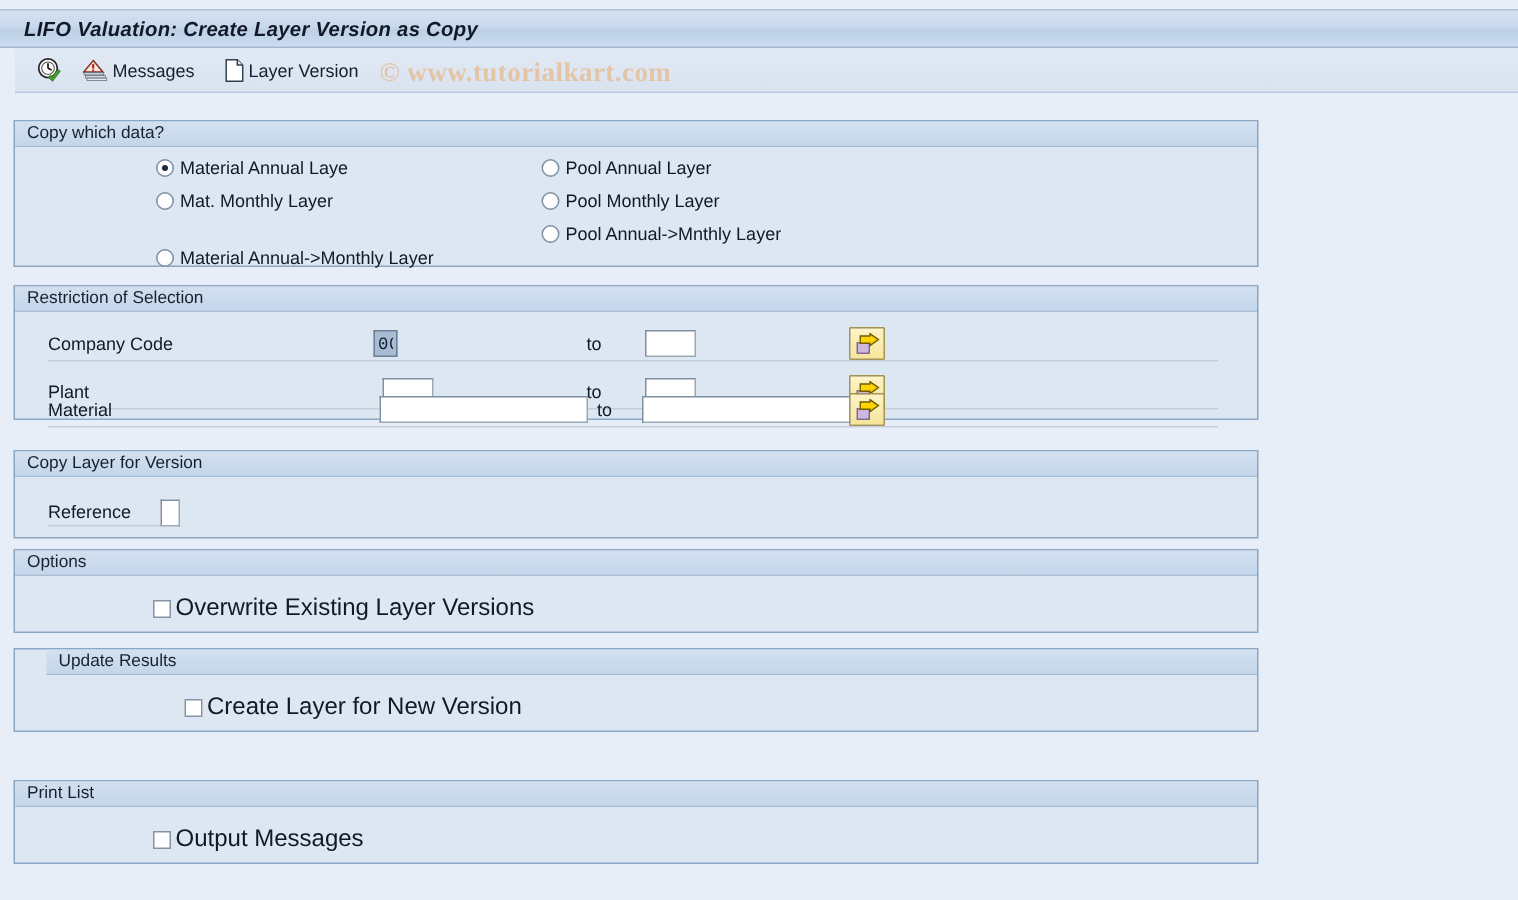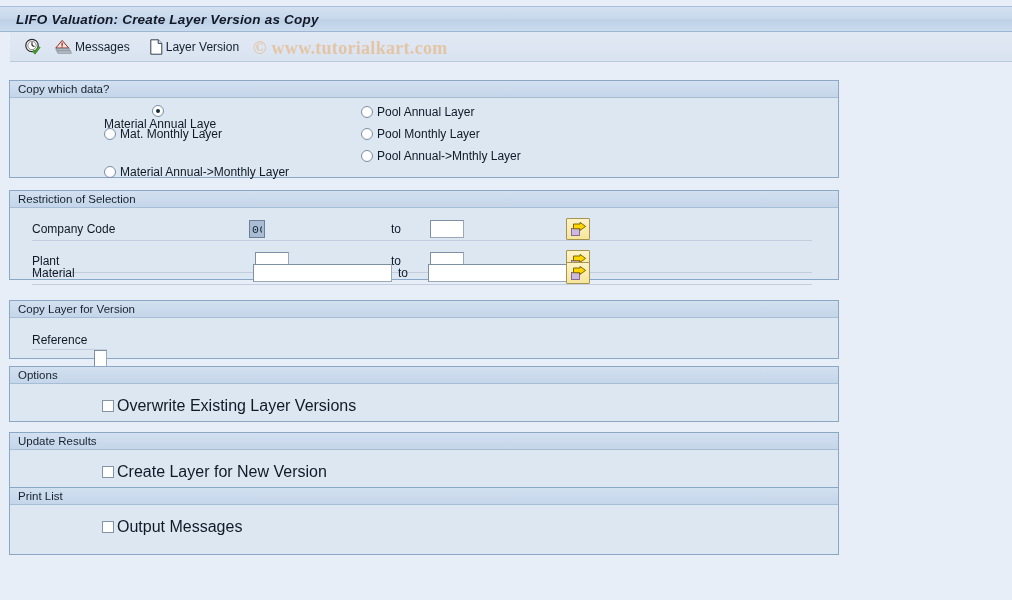"Material Annual Laye" div.radio-row { flex-direction: column -> none }
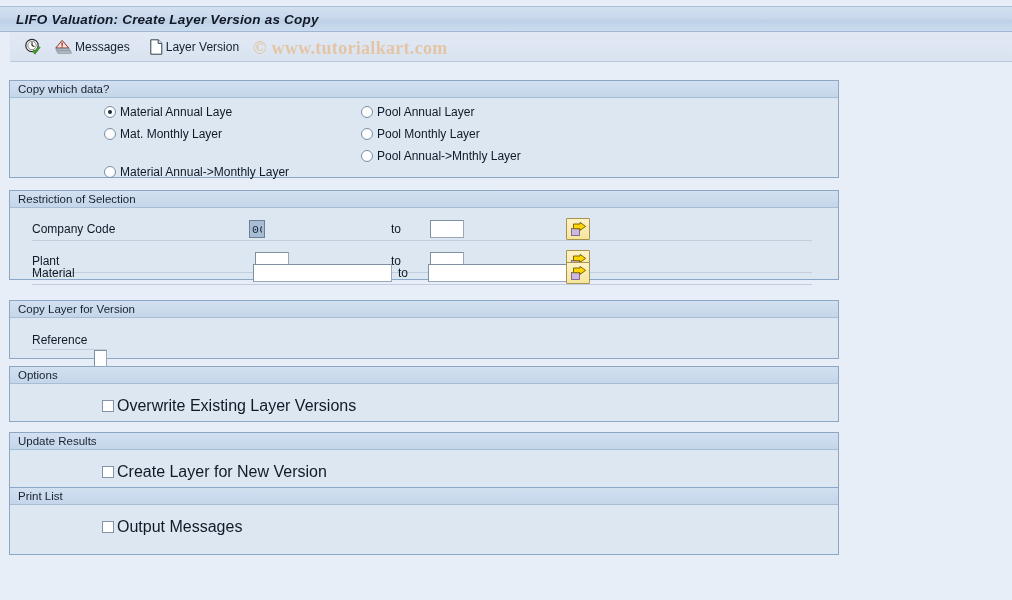"Reference" .ref-item { flex-direction: column -> none }
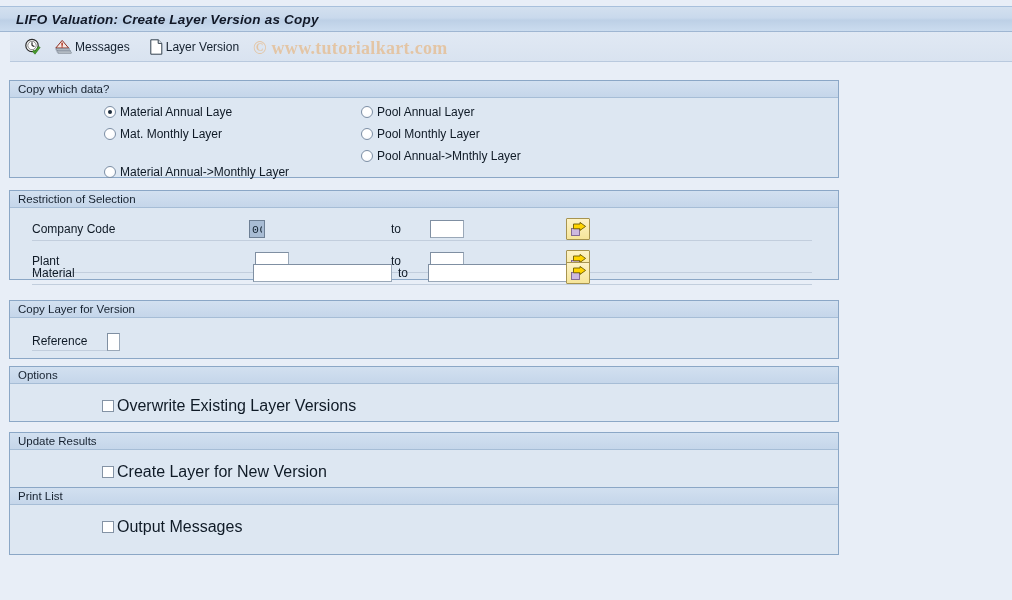"Update Results" div.group { padding-left: none -> 21px }
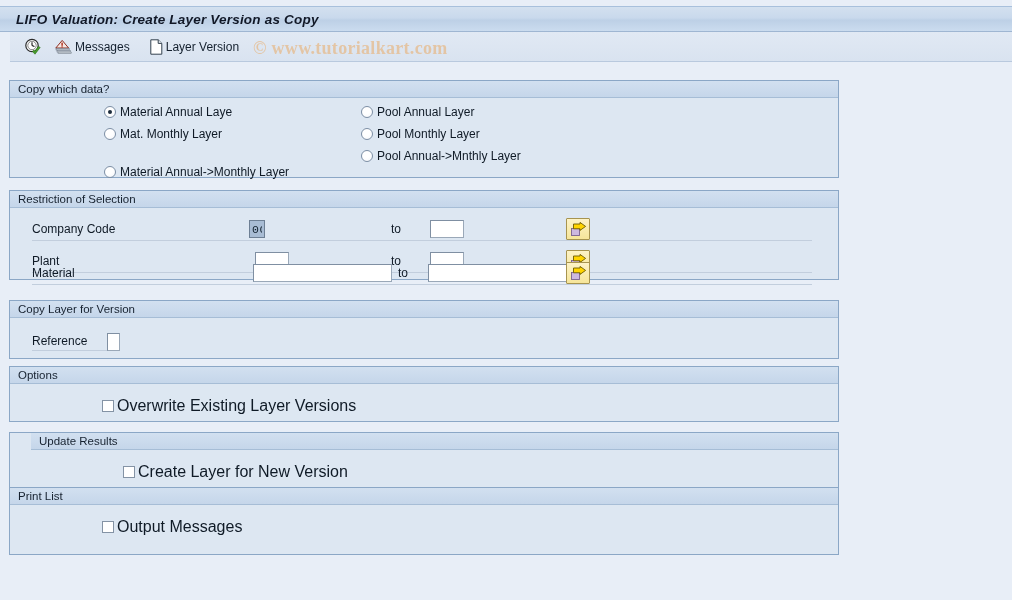"Print List" div.group { height: 68px -> 56px; top: 487px -> 520px }
